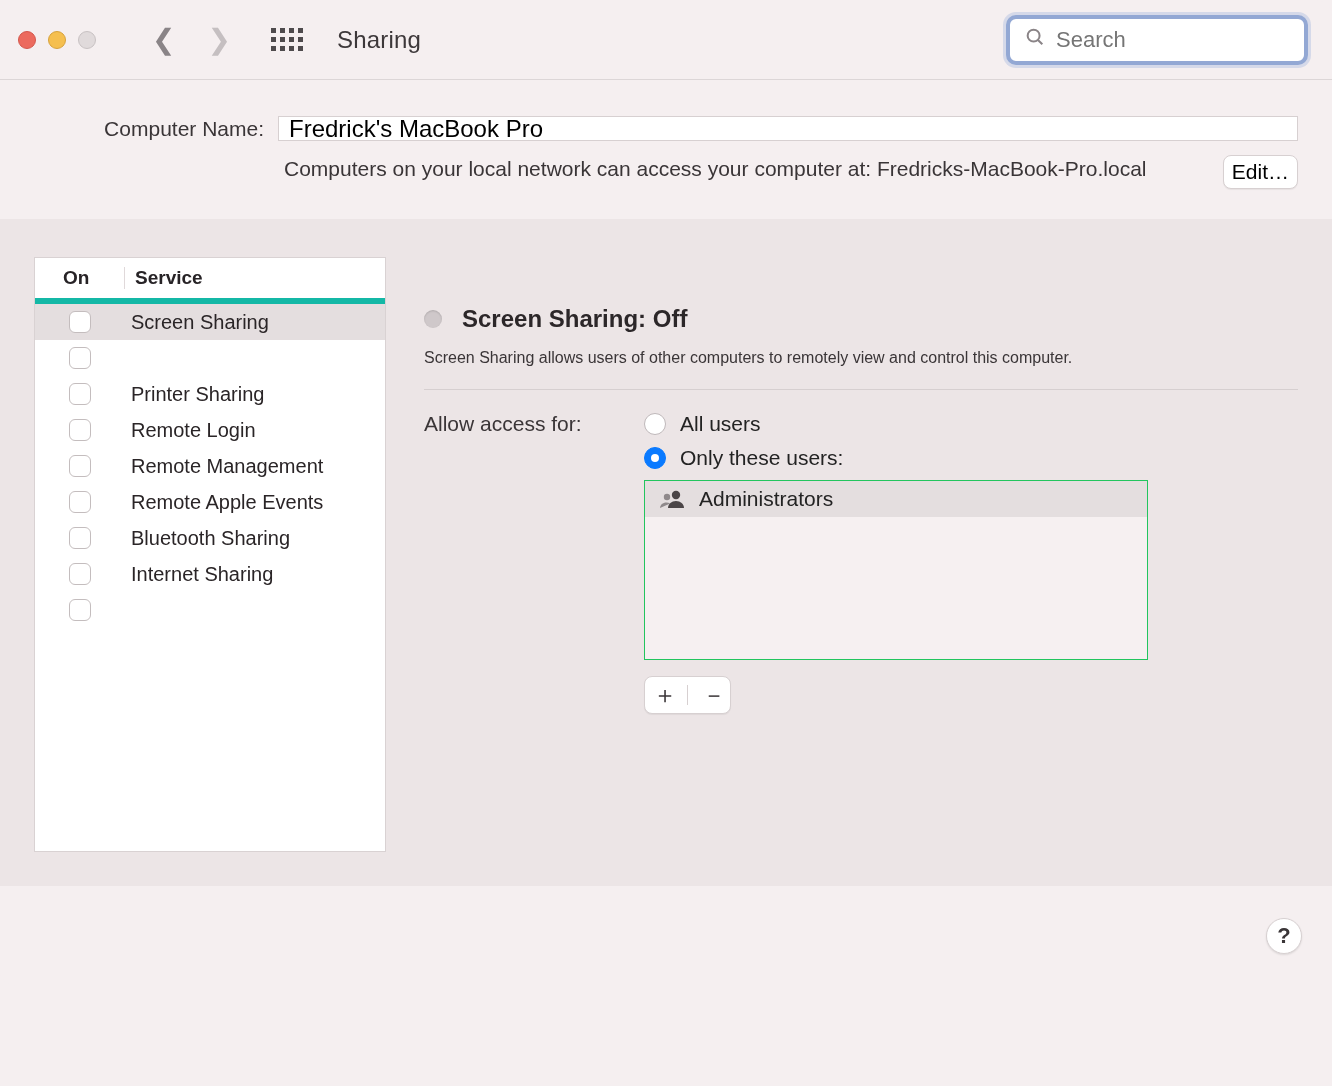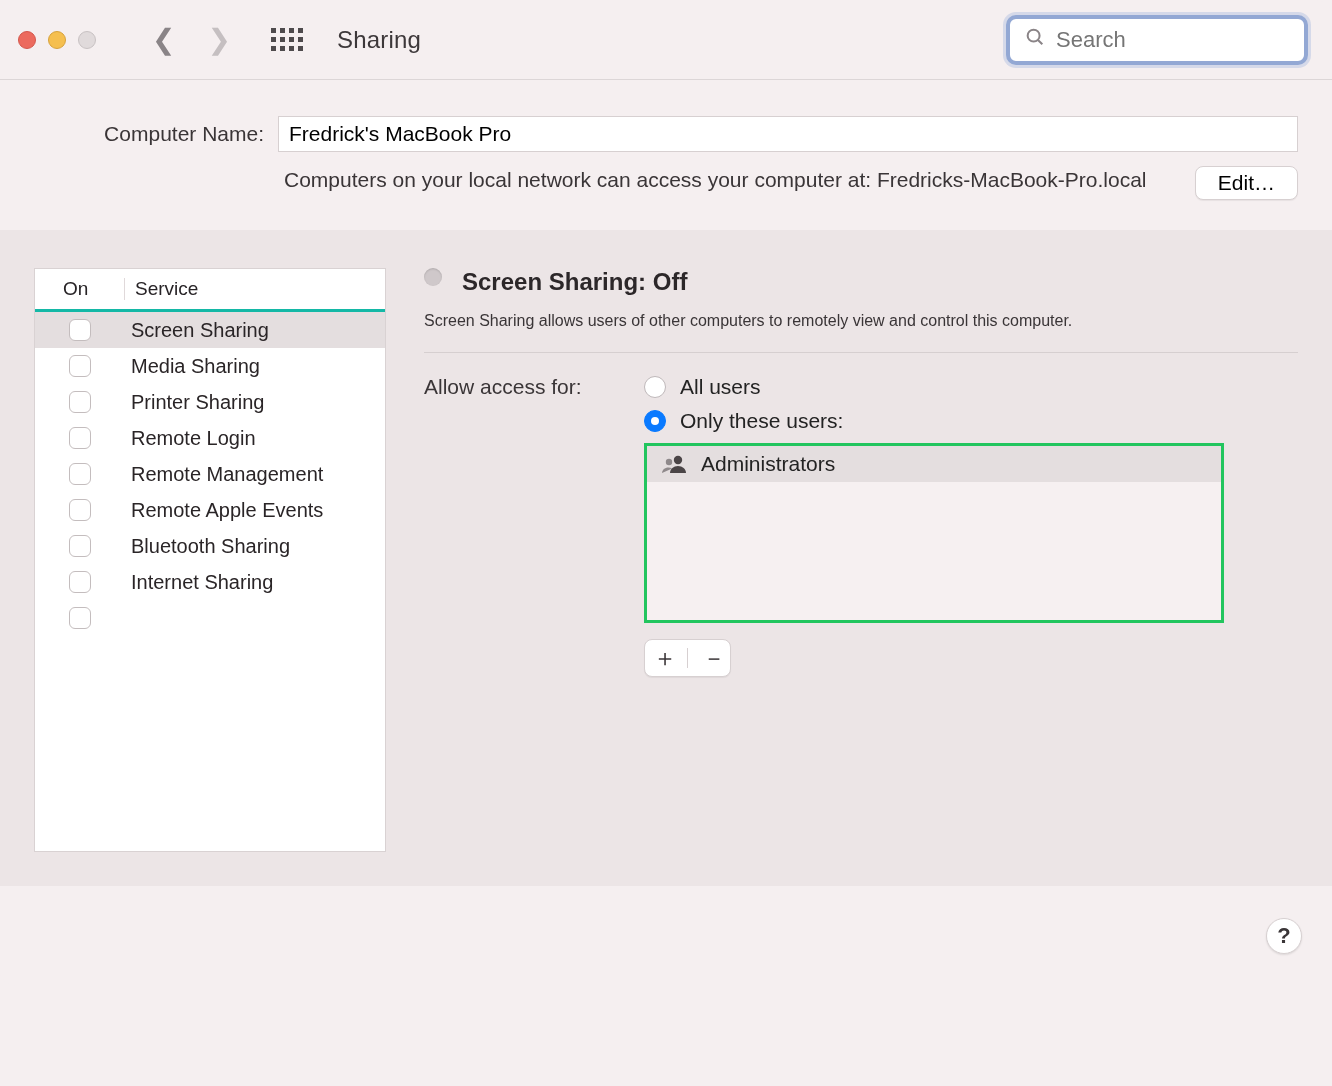"Fredrick's MacBook Pro" .name-input { font-size: 21px -> 24px; height: 36px -> 25px }
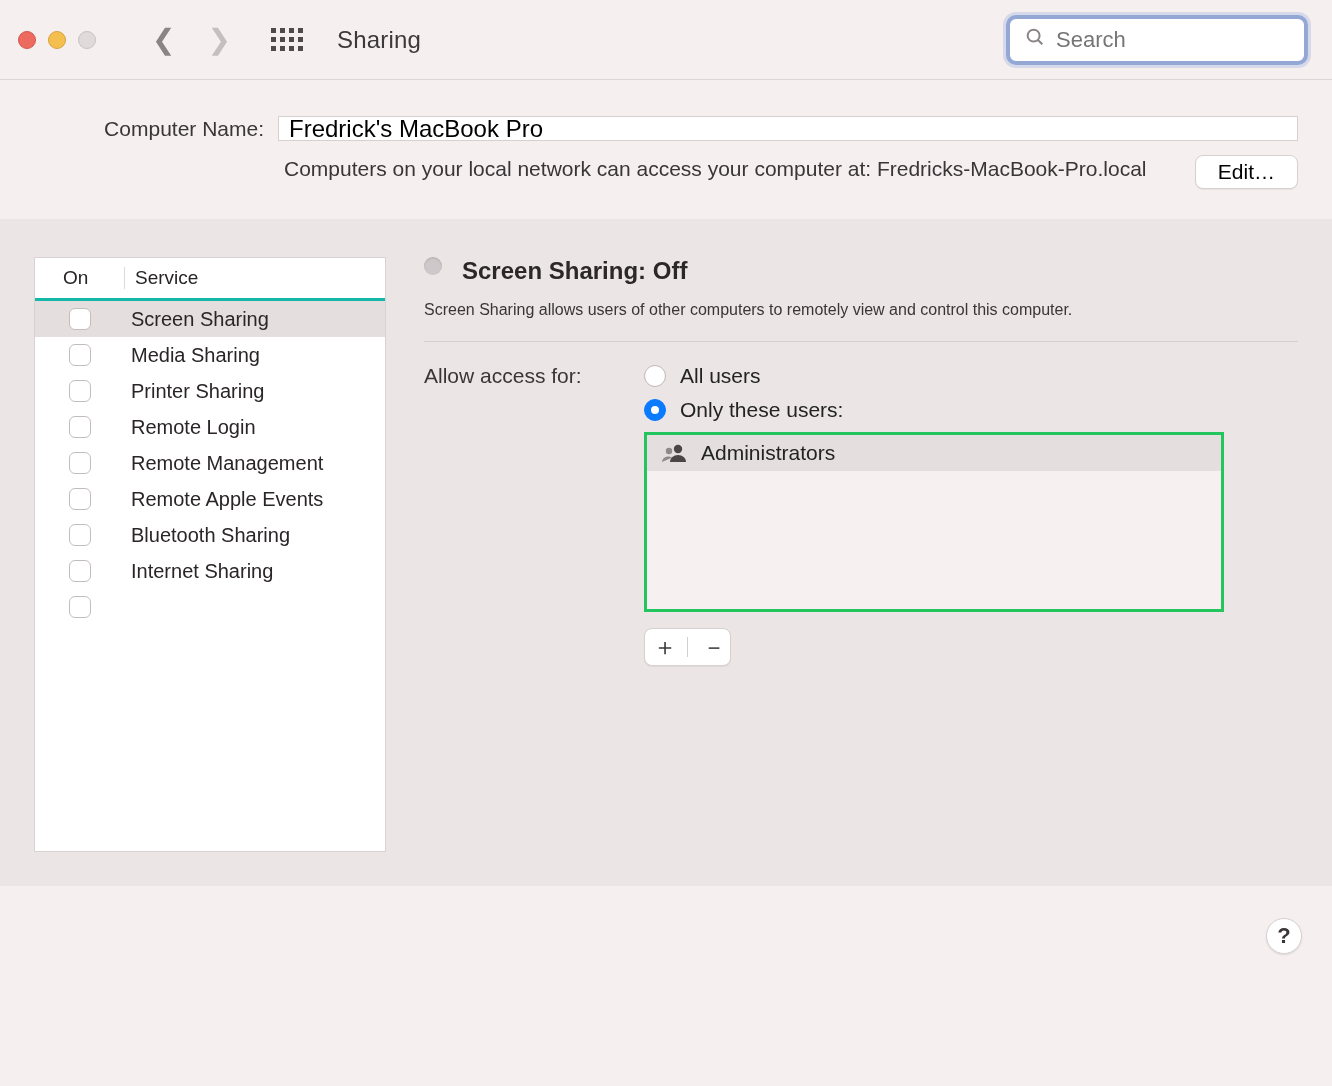"Edit…" .edit-btn, .cs-btn { padding: 4px 22px -> 4px 8px }
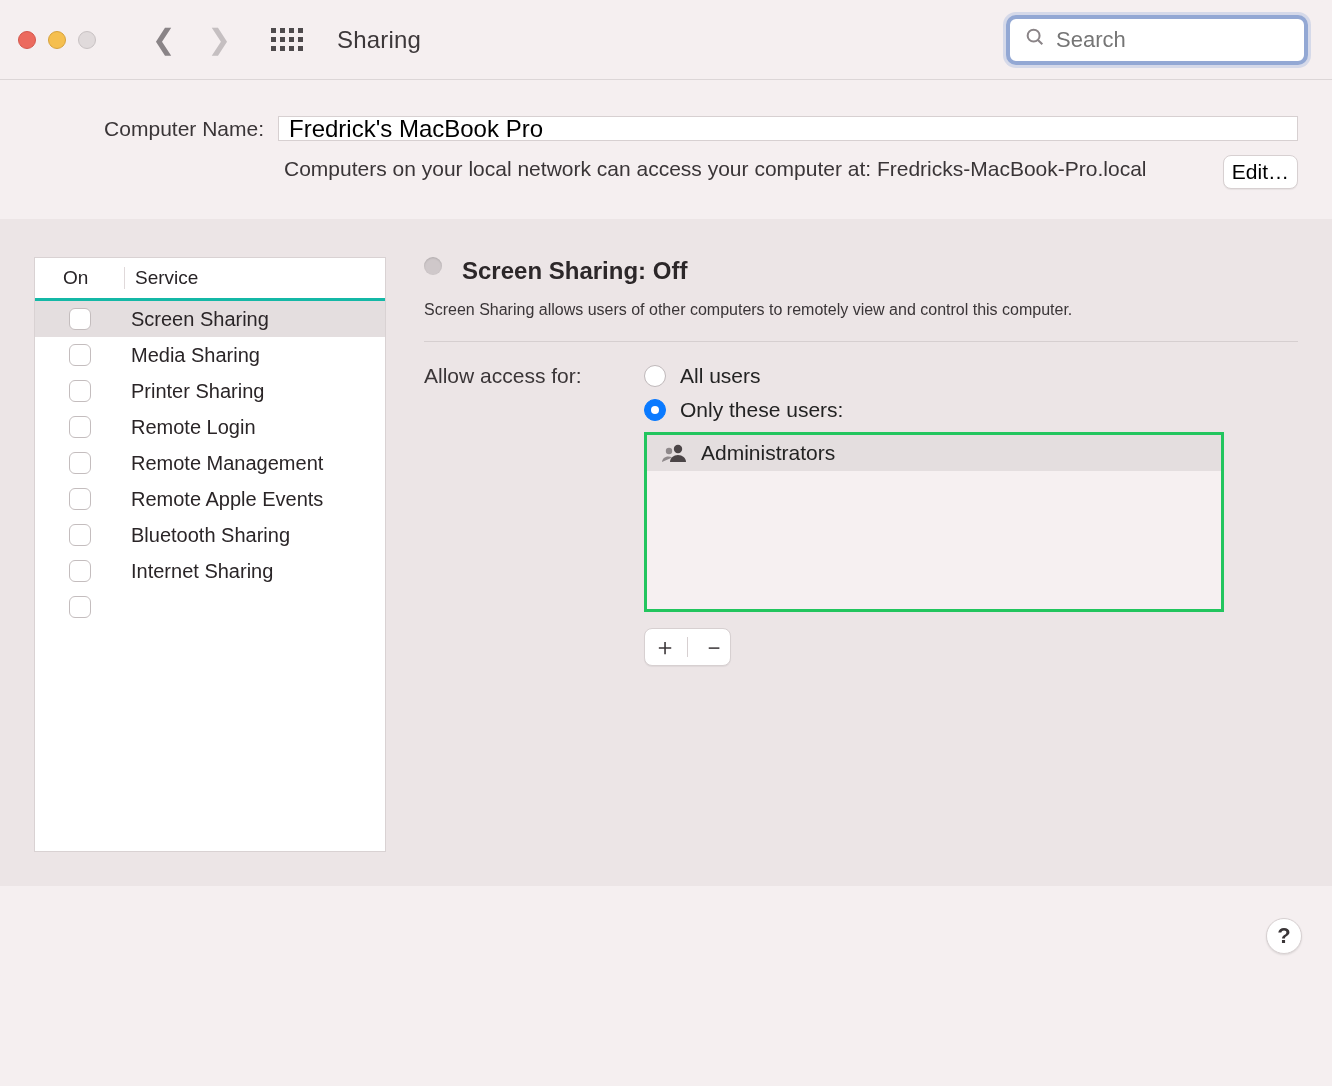"On" .side-head { border-bottom: 3px solid #14b8a6 -> 6px solid #14b8a6; font-weight: none -> bold }
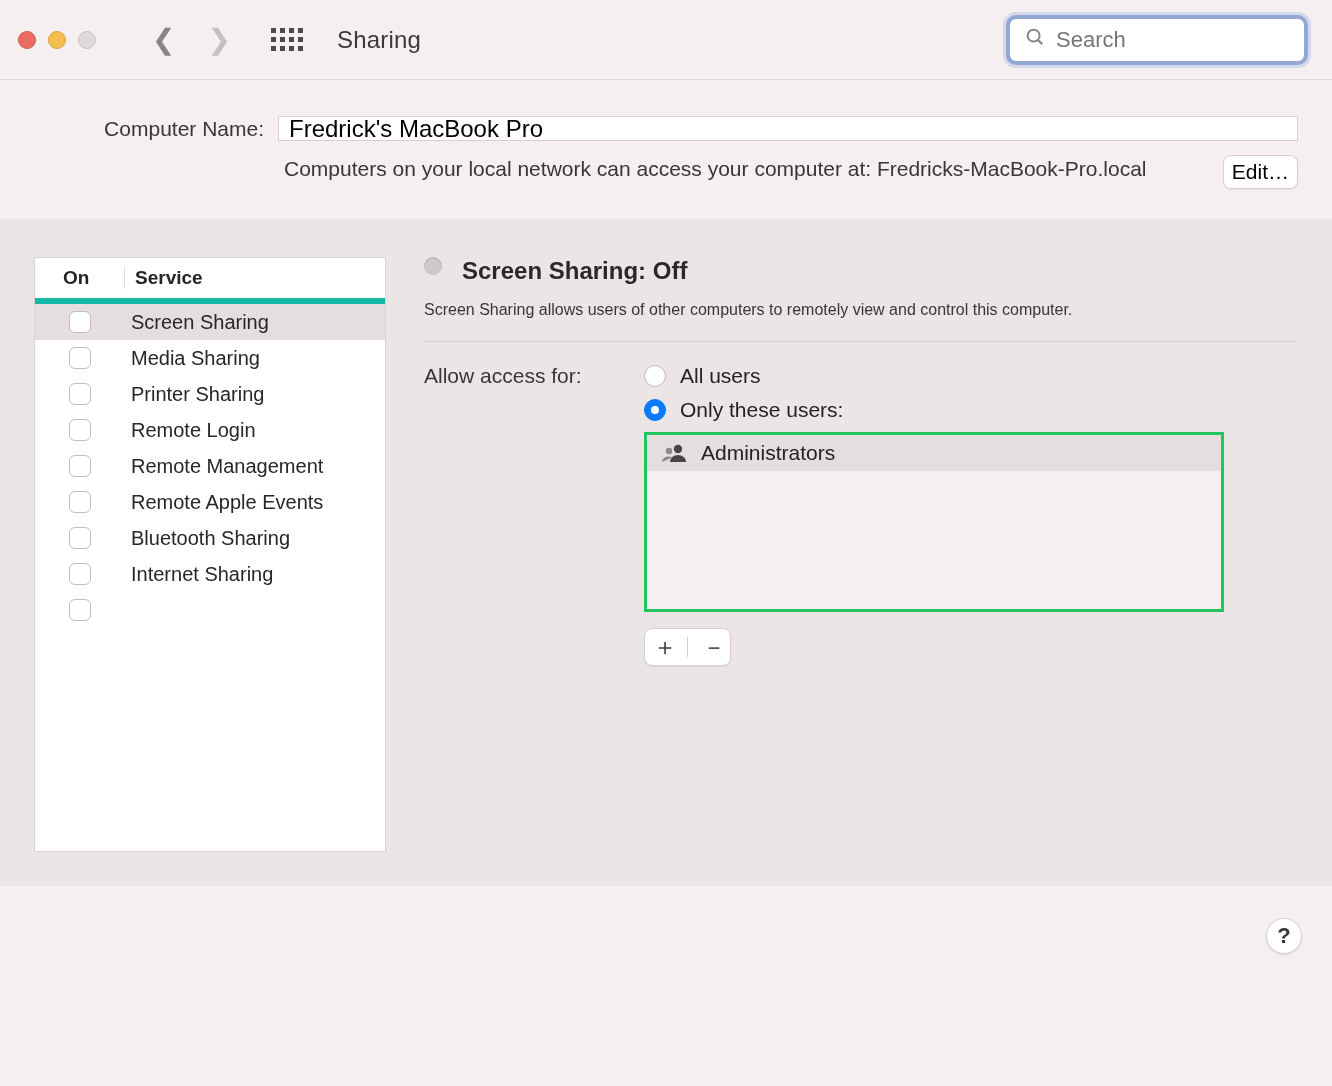"Screen Sharing: Off" .status-row { align-items: none -> center; margin-top: none -> 48px }
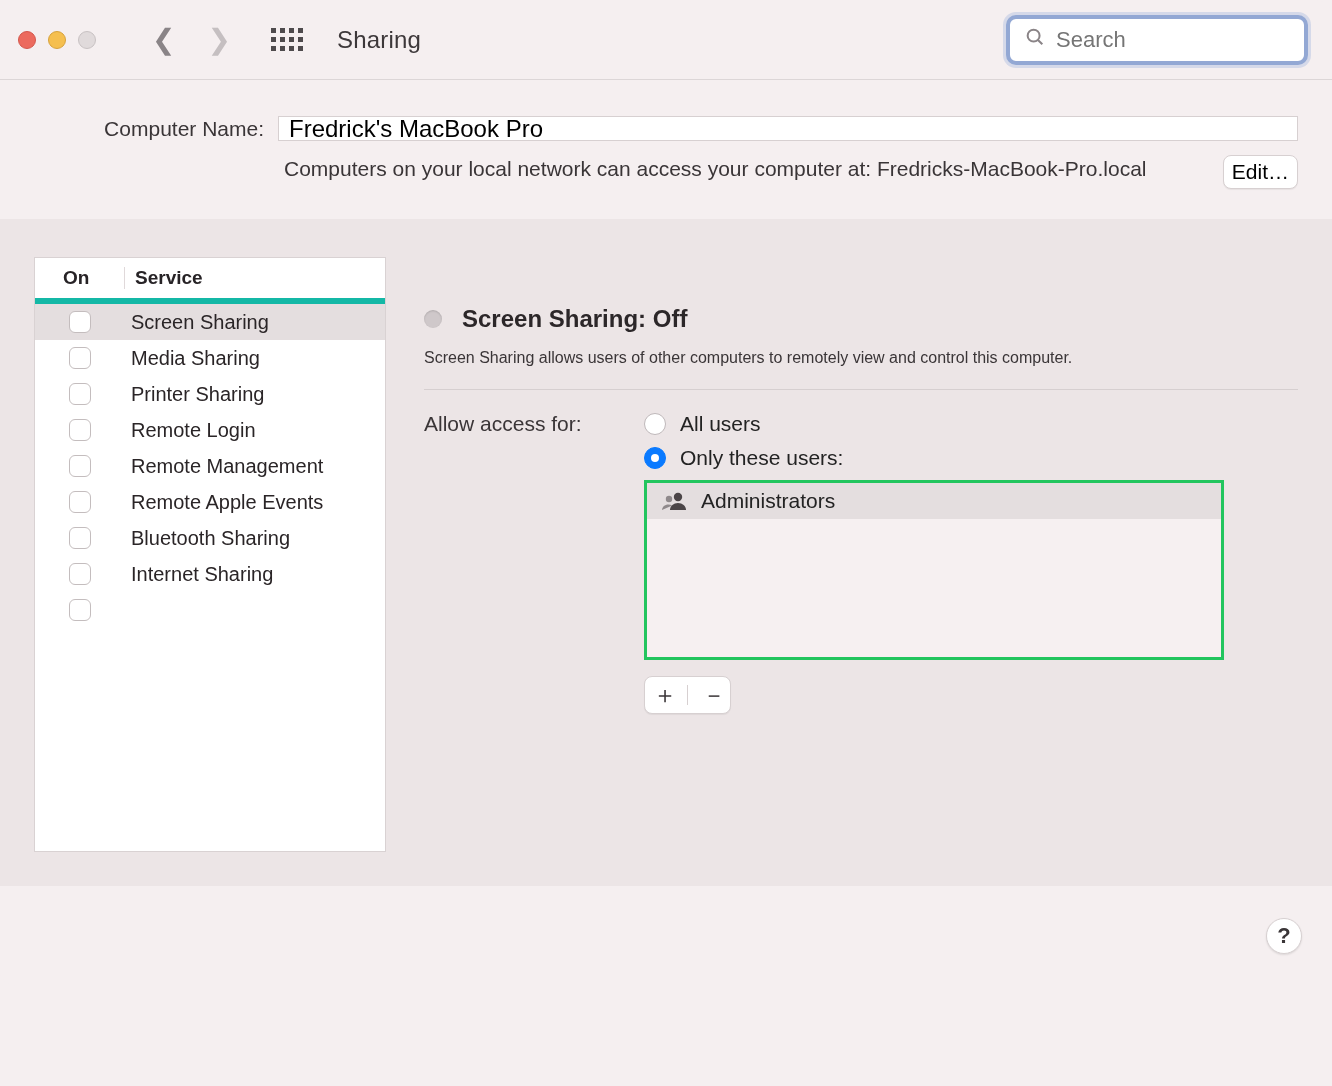"Media Sharing" div.svc { html: <div>Media Sharing</div> -> none }
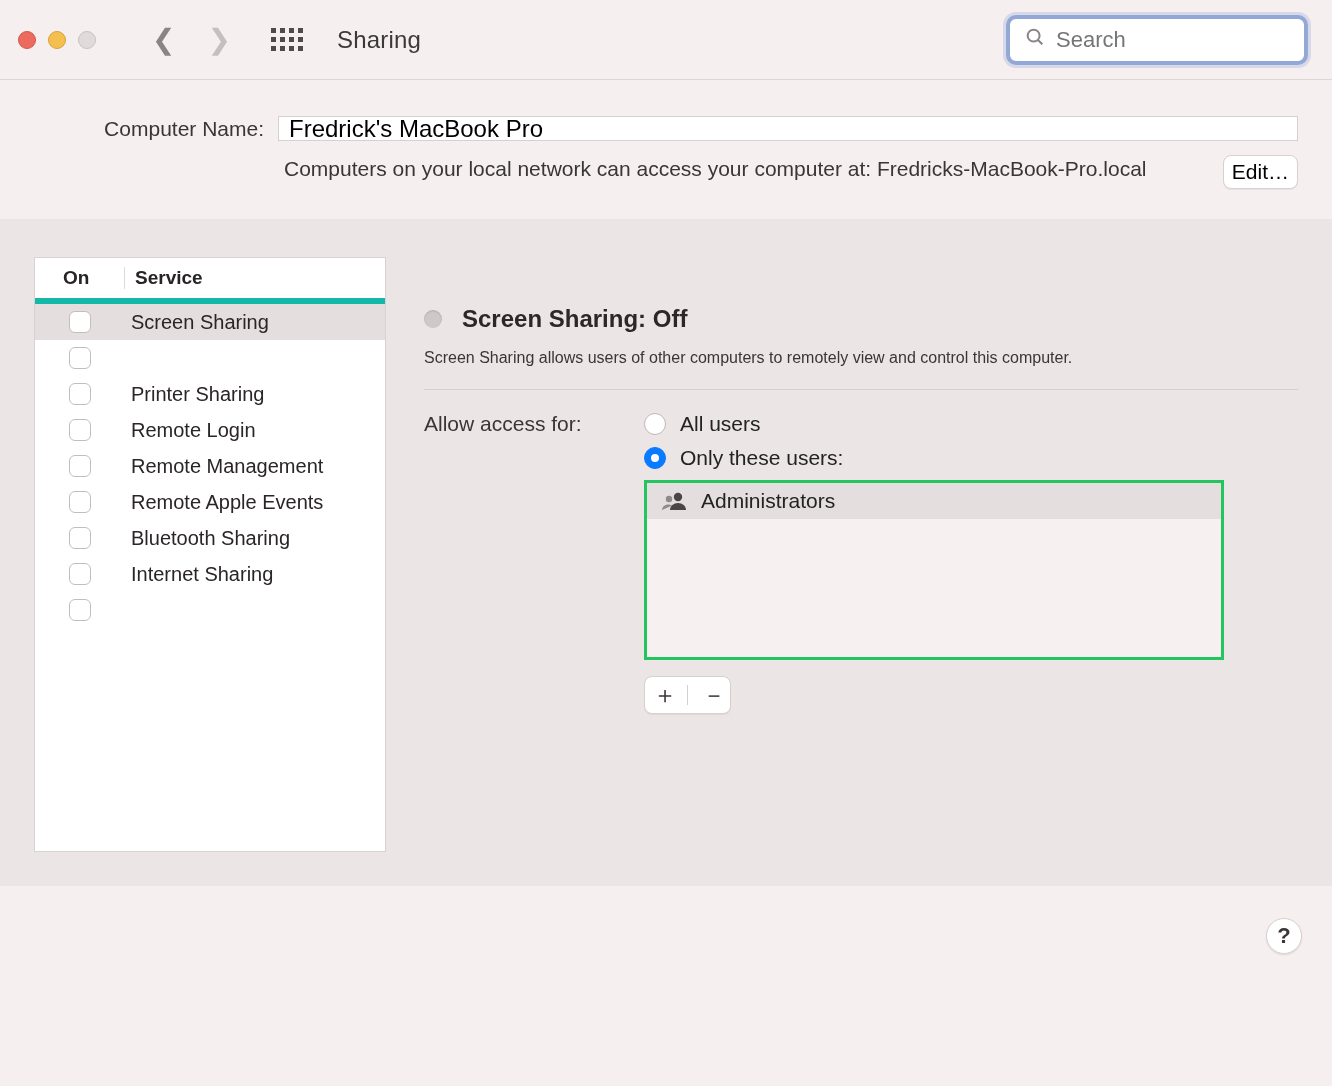"Administrators" .user-list { border: 3px solid #22c55e -> 1px solid #22c55e; width: 580px -> 504px }
